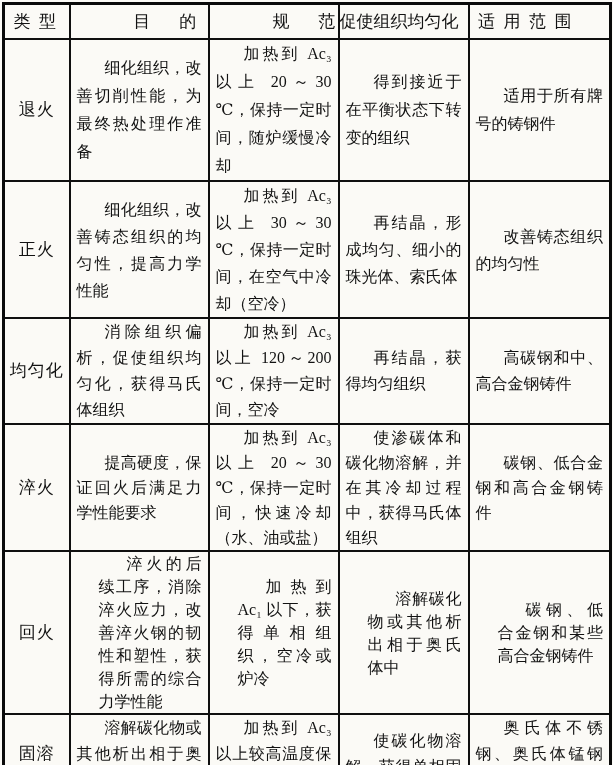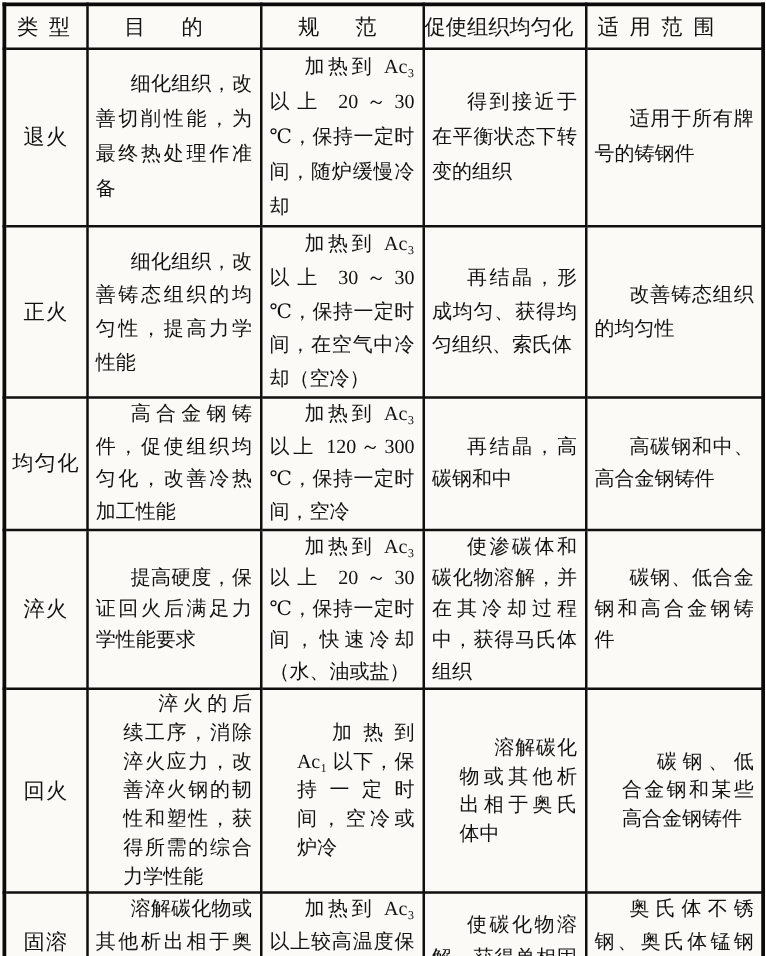"目的" th.sp-wide { padding-left: none -> 34px }
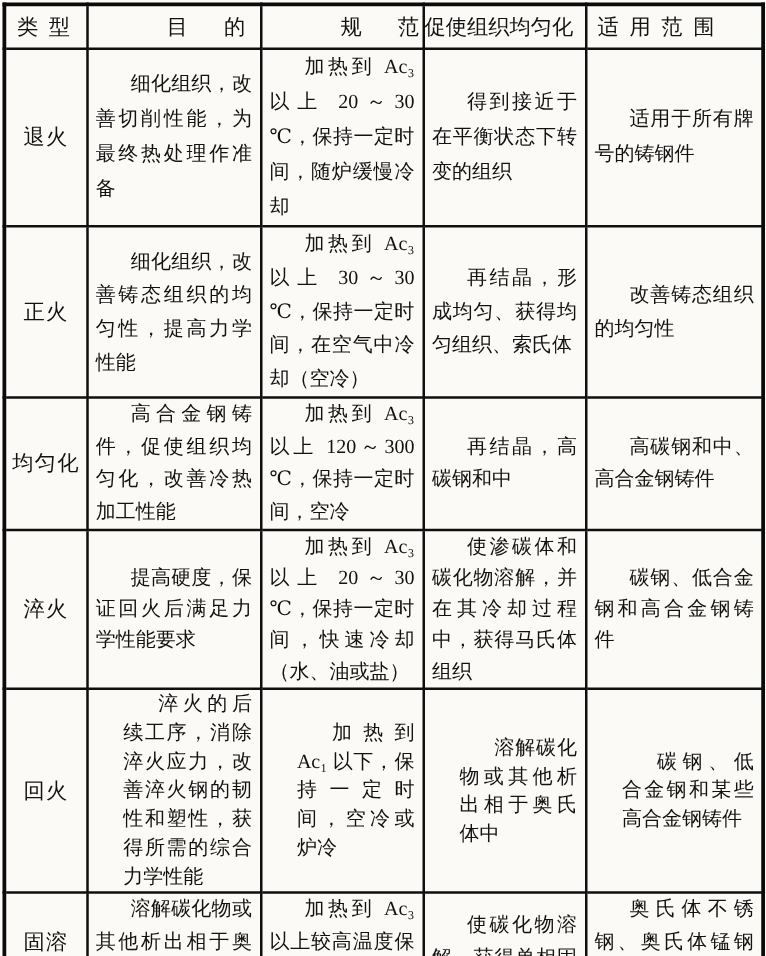"再结晶，形成均匀、获得均匀组织、索氏体" td.cell-text { text: 获得均匀组织 -> 细小的珠光体 }
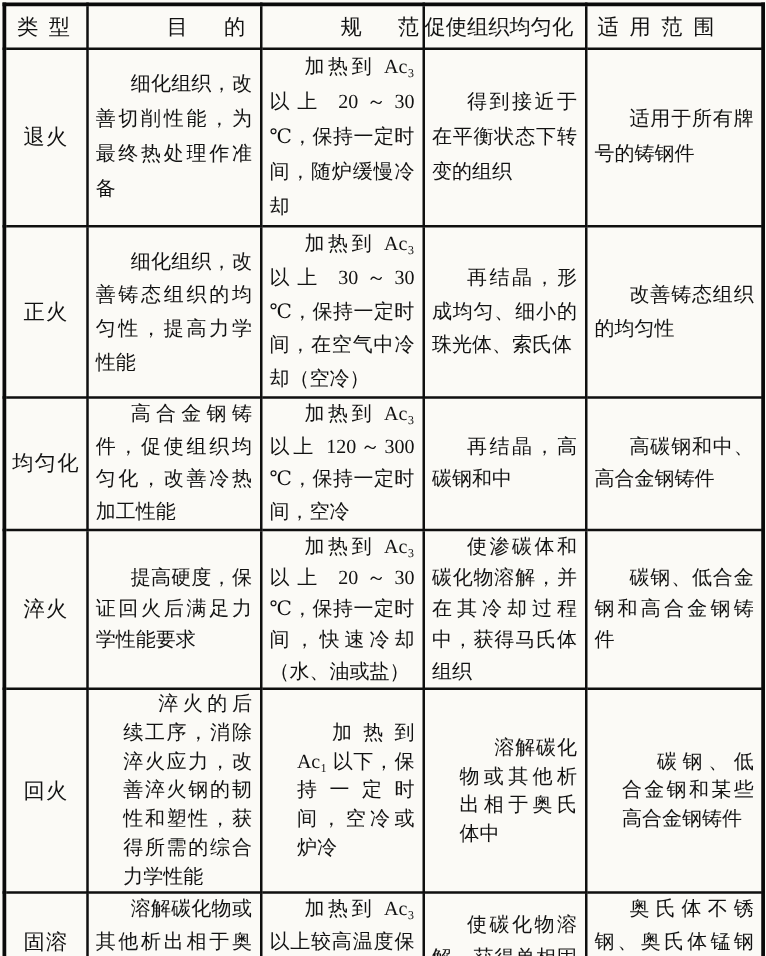"高合金钢铸件，促使组织均匀化，改善冷热加工性能" td.cell-text { text: 高合金钢铸件，促使组织均匀化，改善冷热加工性能 -> 消除组织偏析，促使组织均匀化，获得马氏体组织 }
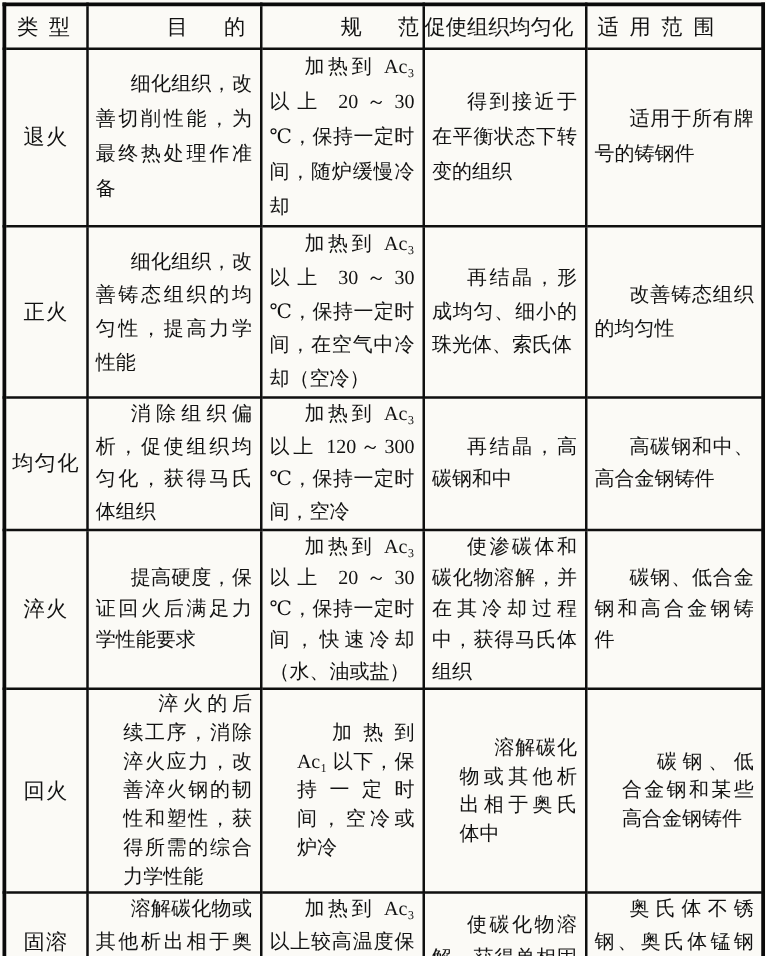"加热到 Ac₃ 以上 120～300 ℃，保持一定时间，空冷" td.cell-text { text: 300 -> 200 }
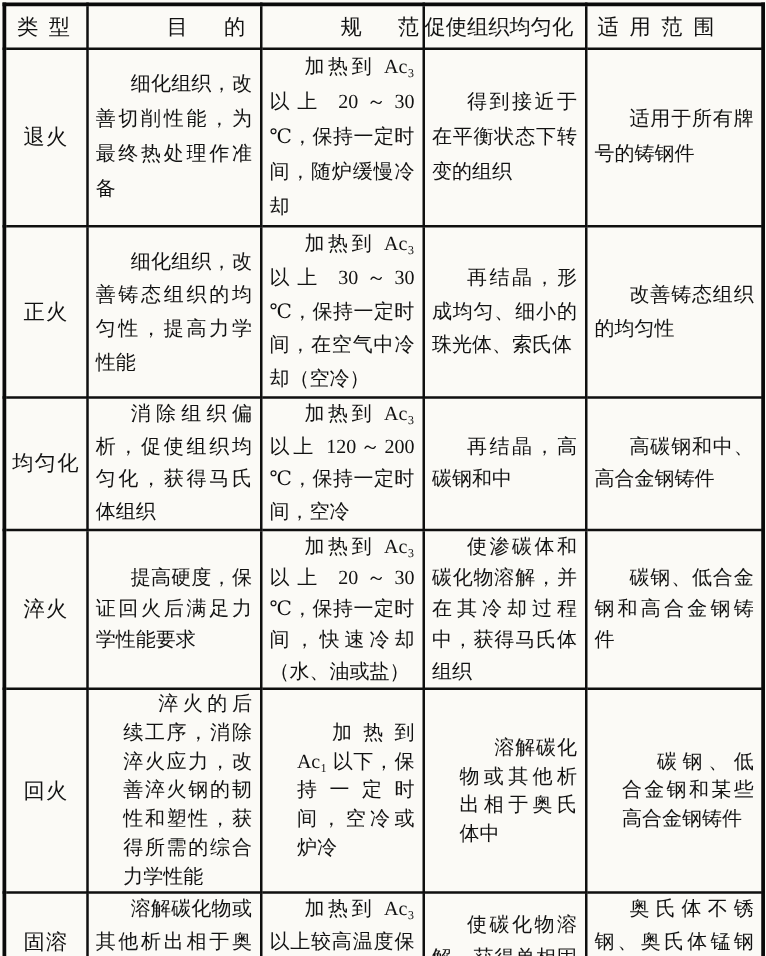"再结晶，高碳钢和中" td.cell-text { text: 高碳钢和中 -> 获得均匀组织 }
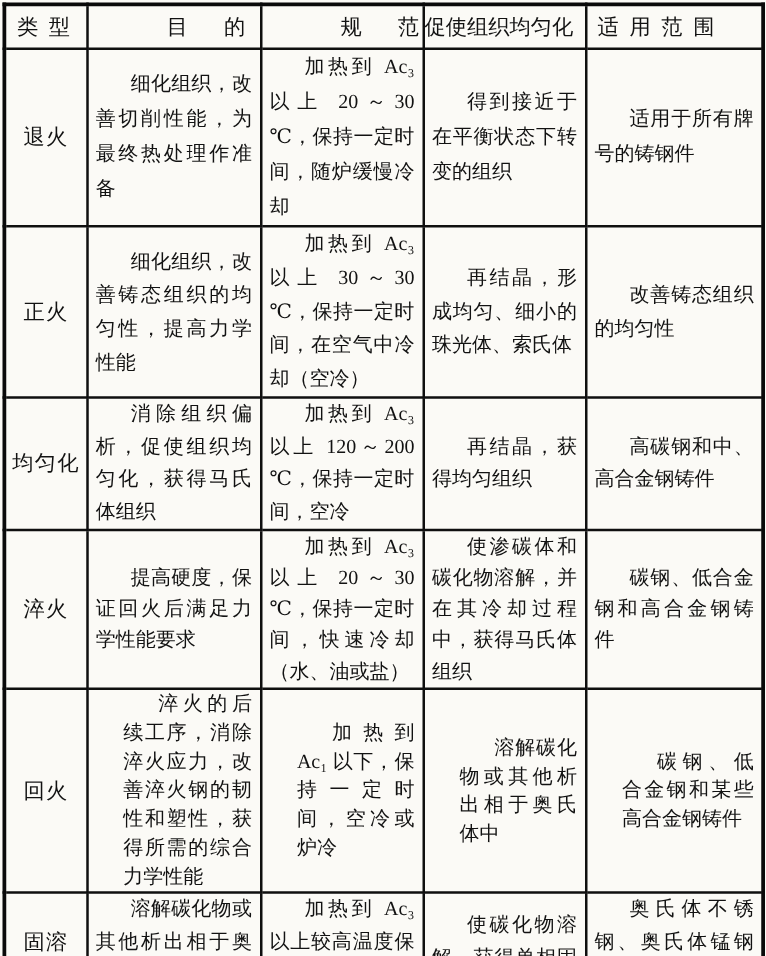"加热到 Ac₃ 以上 20～30 ℃，保持一定时间，快速冷却（水、油或盐）" tr.r4 td.cell-text { border-radius: none -> 28px }
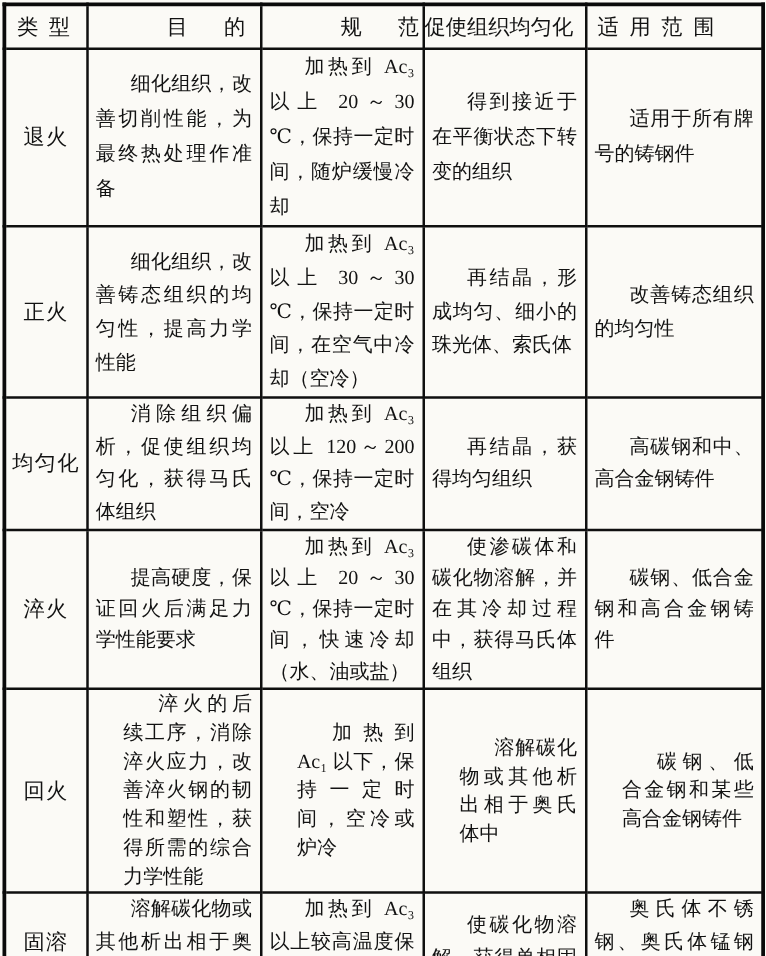"加热到 Ac₁ 以下，保持一定时间，空冷或炉冷" td.cell-text { text: 保持一定时间 -> 获得单相组织 }
